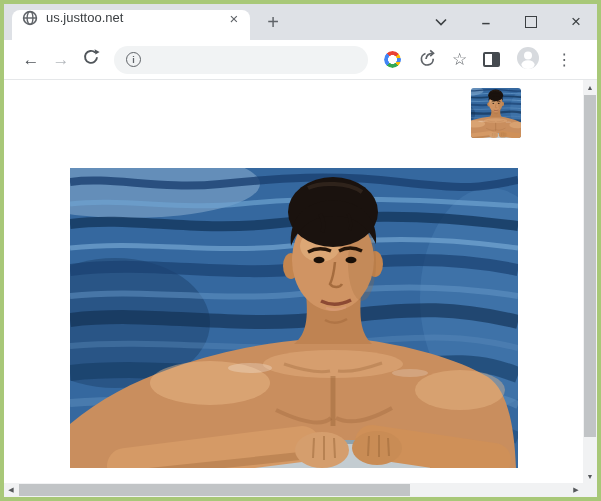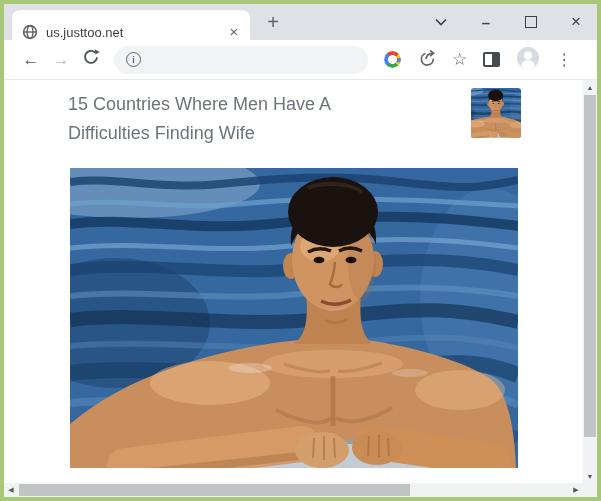"us.justtoo.net" .tab { align-items: flex-end -> flex-start }
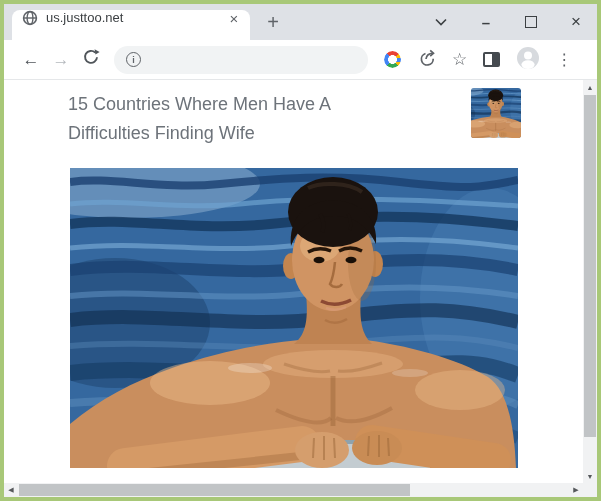"15 Countries Where Men Have" div.article-title { html: <div> <div>15 Countries Where Men Have A</div> <div>Difficulties Finding Wife</div> </div> -> none }
